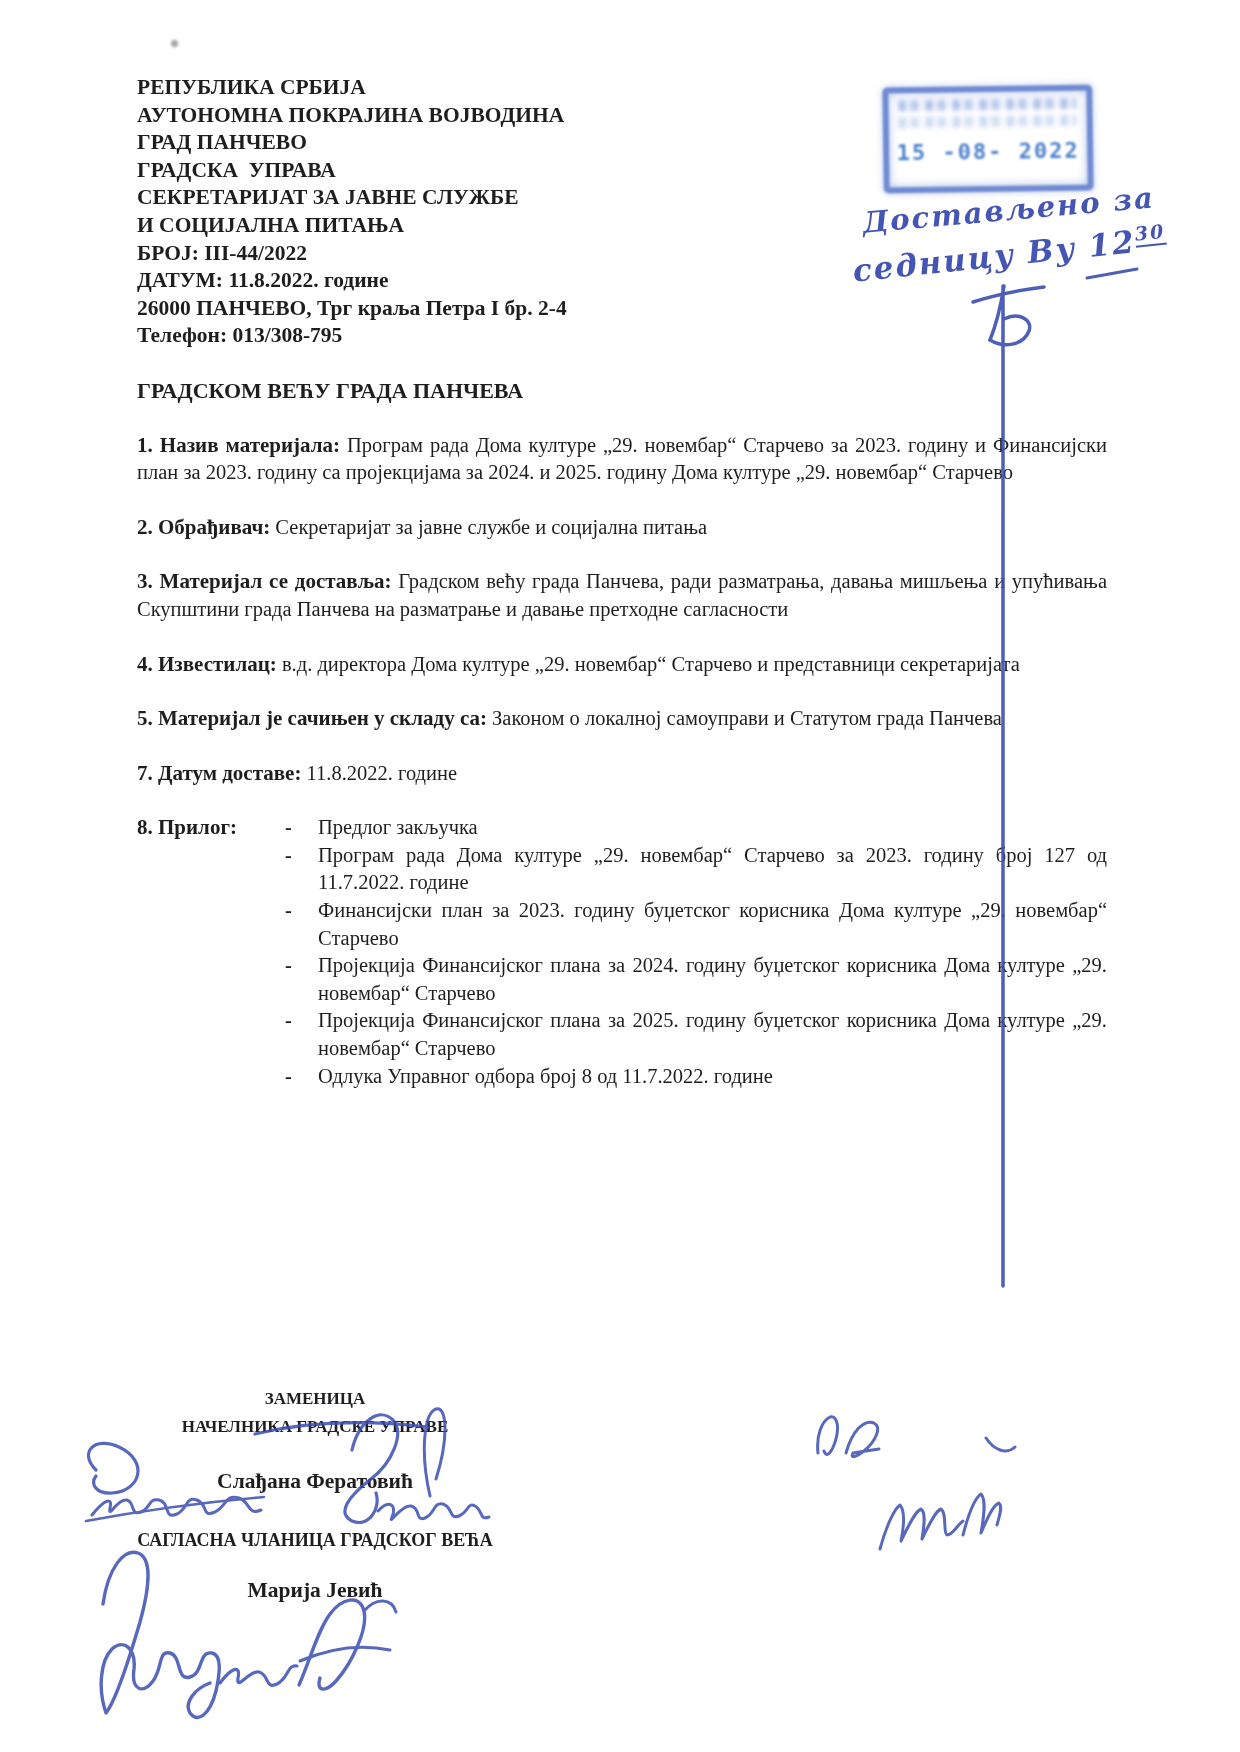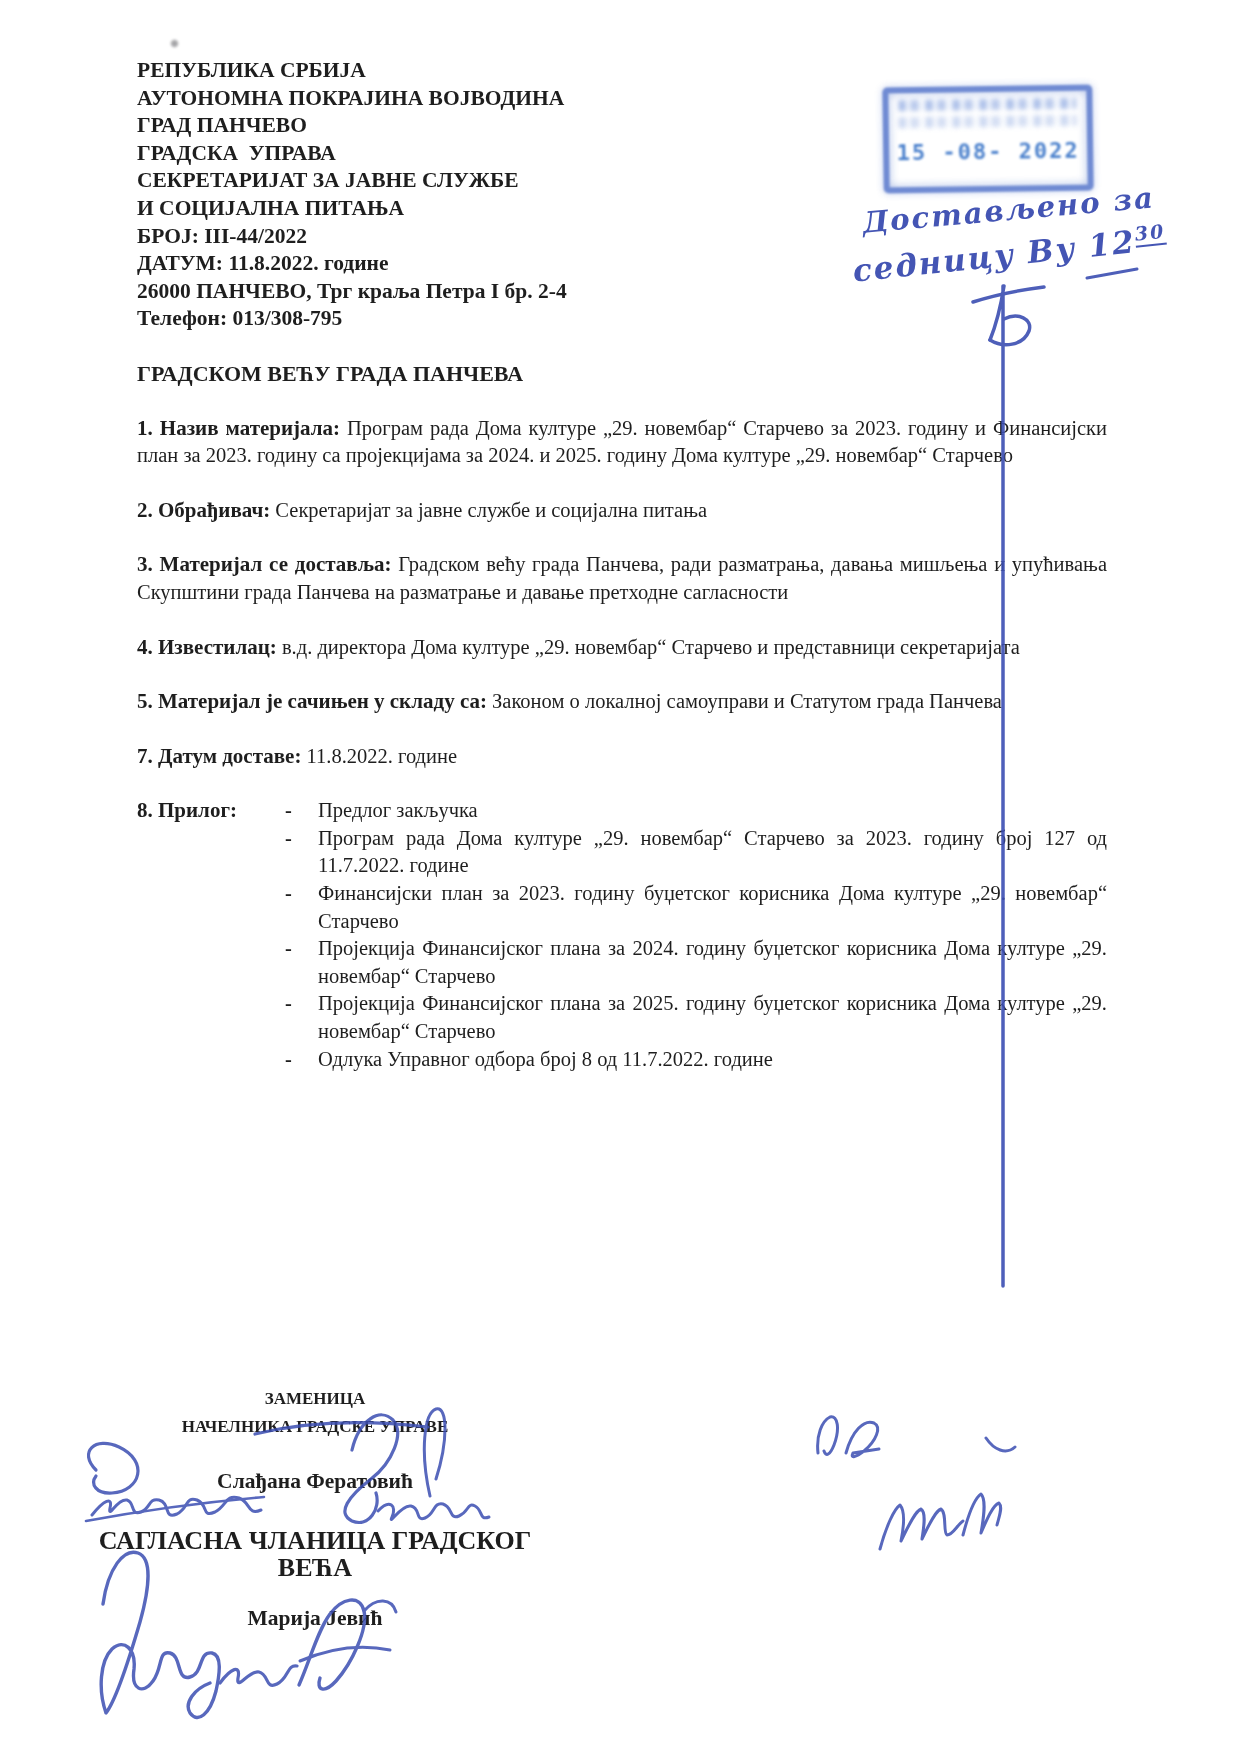"РЕПУБЛИКА СРБИЈА" .flow { padding: 57px 133px 0 137px -> 74px 133px 0 137px }
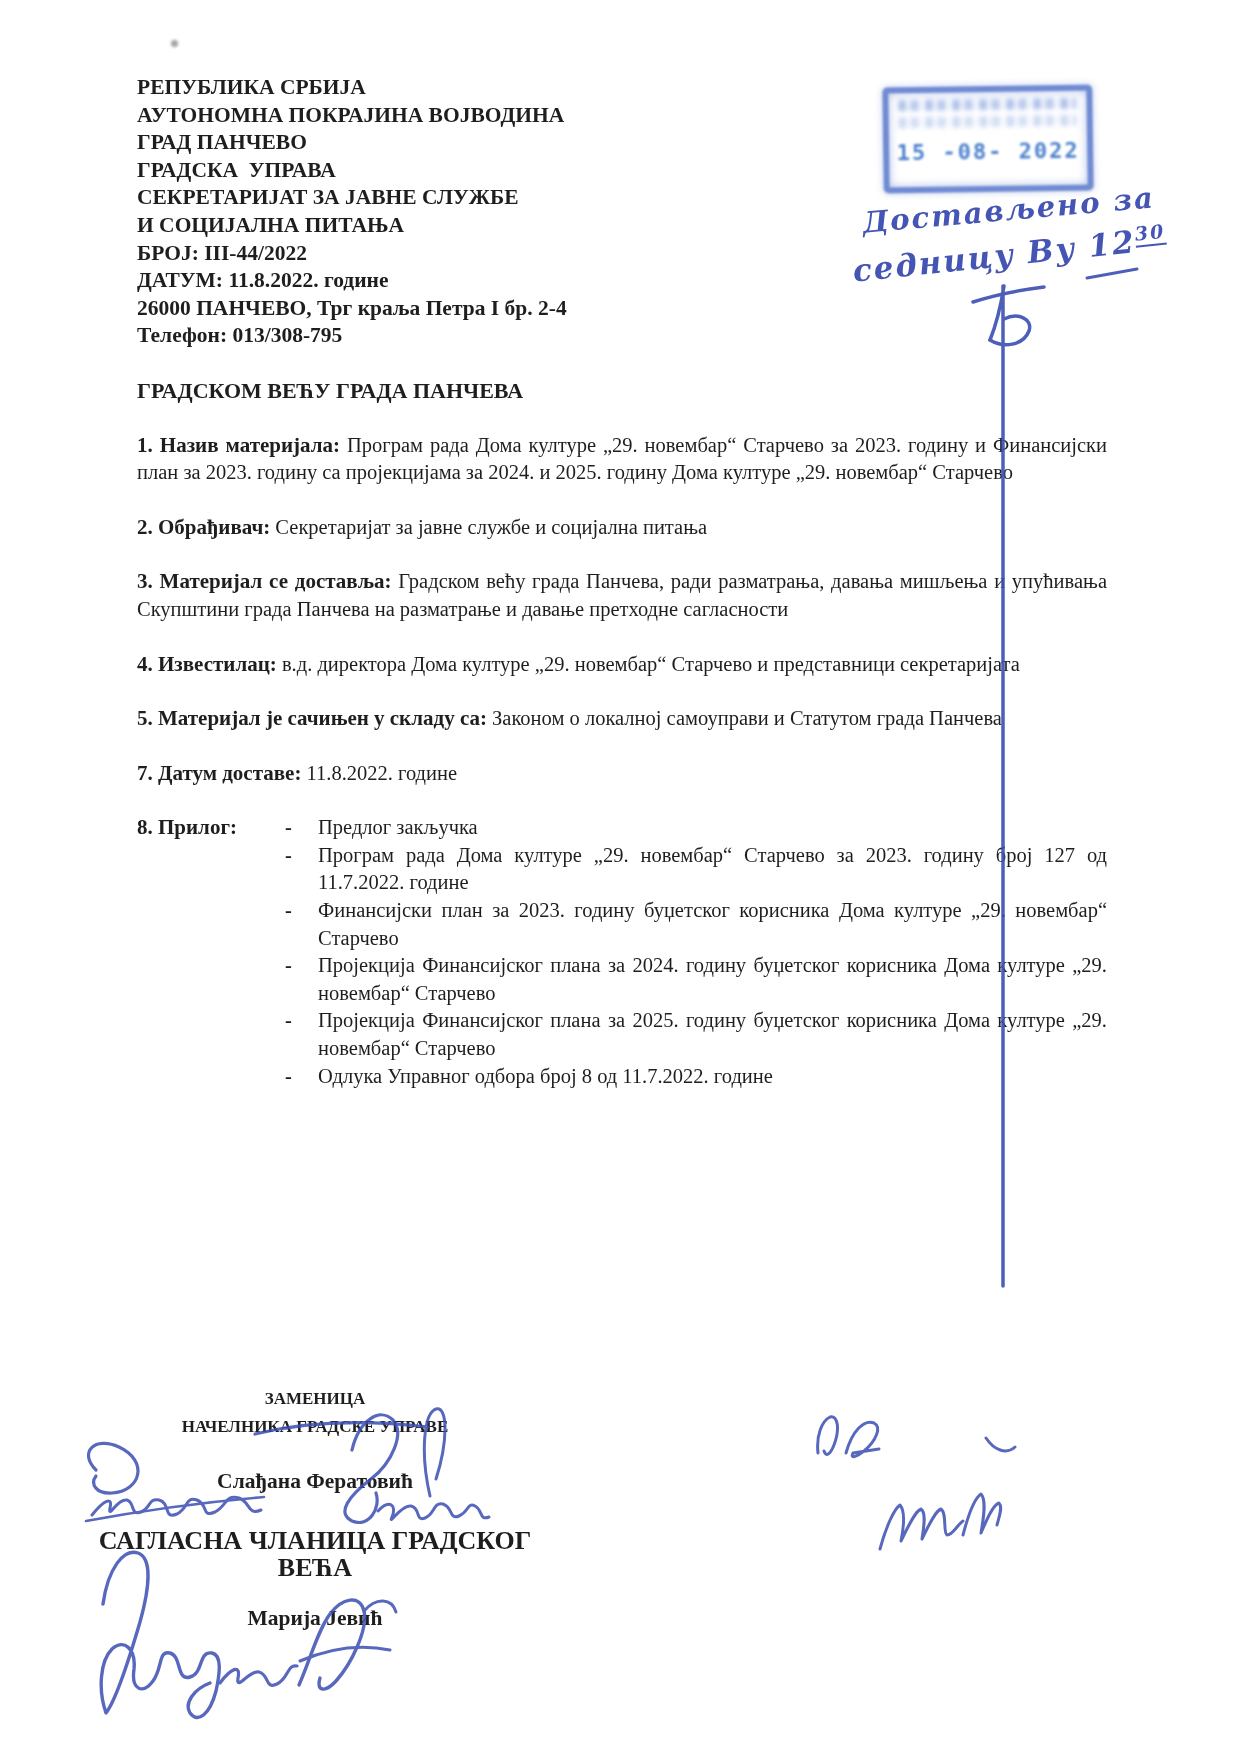"САГЛАСНА ЧЛАНИЦА ГРАДСКОГ ВЕЋА" .sig-agree { font-size: 26px -> 18px }
